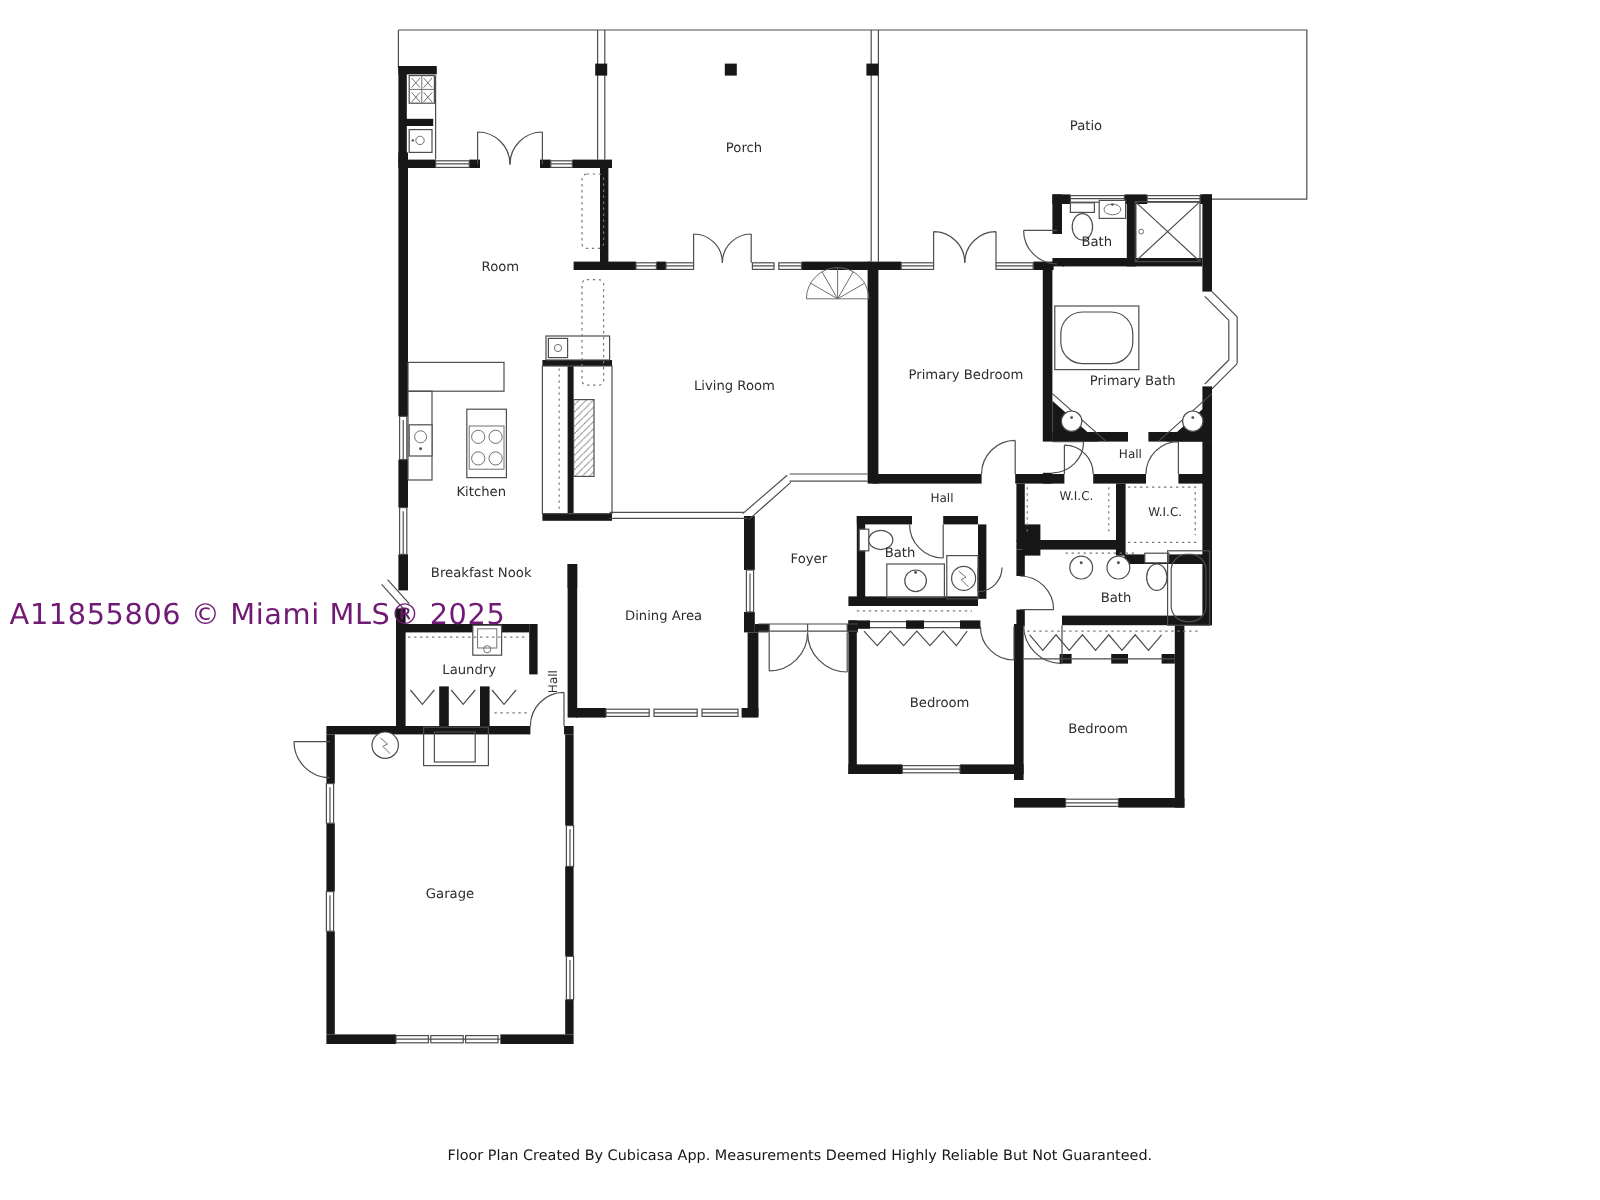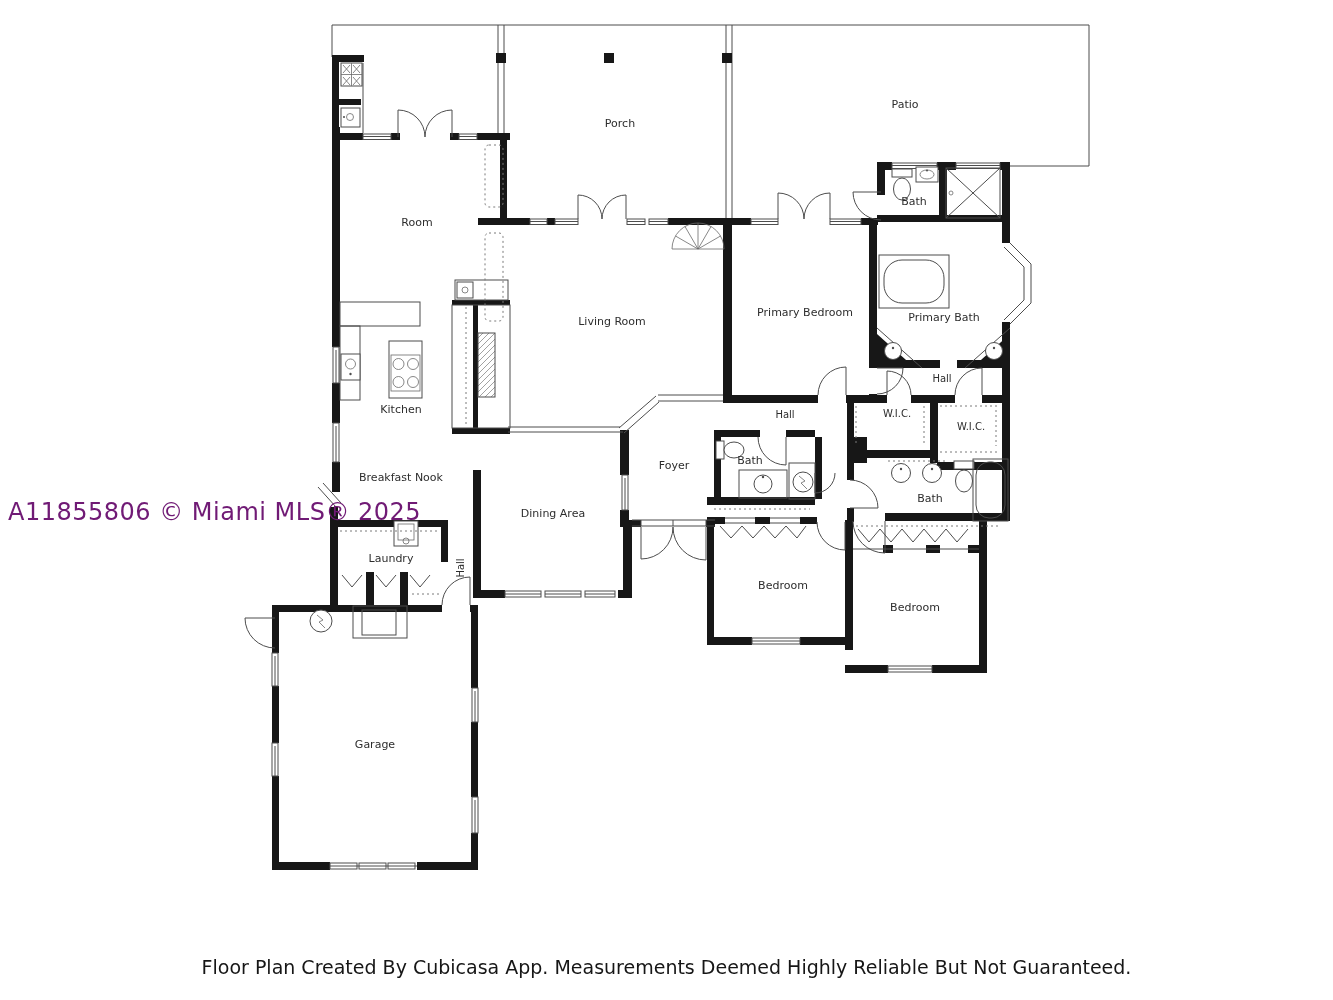"Floor Plan Created By Cubicasa" #footer { font-size: 19px -> 12px }
